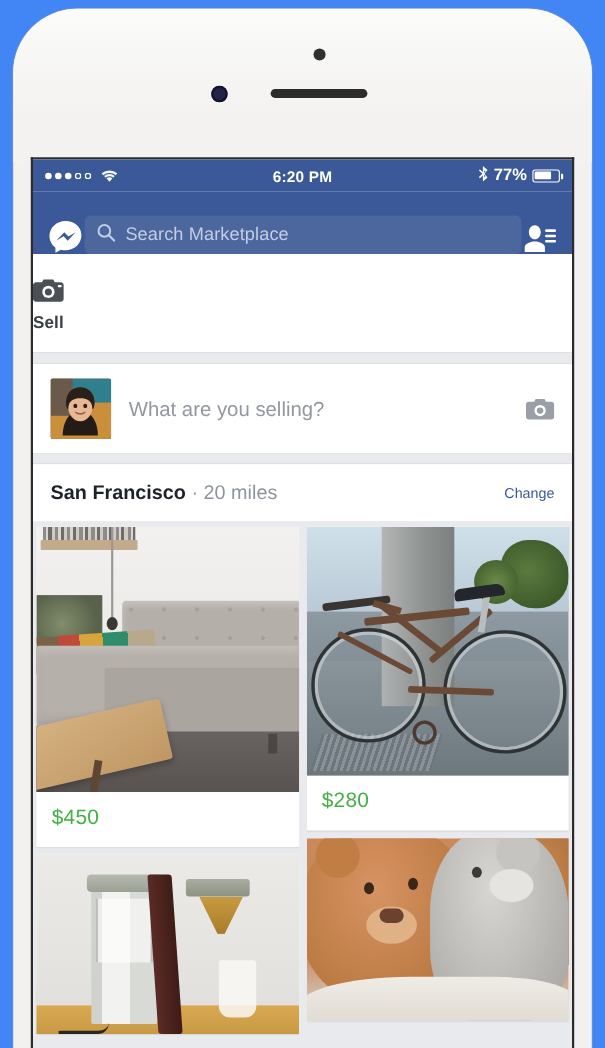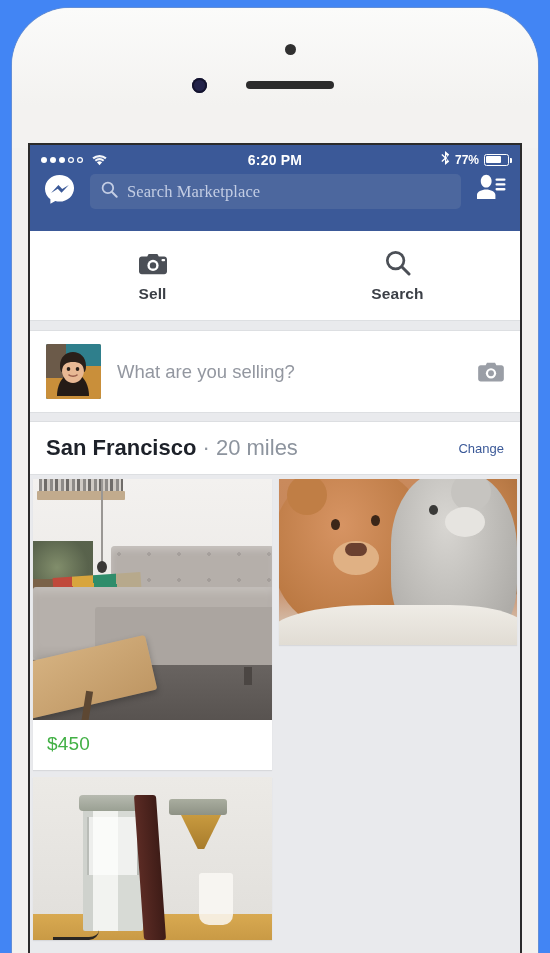"77%" #battery-percent { font-size: 12px -> 15px }
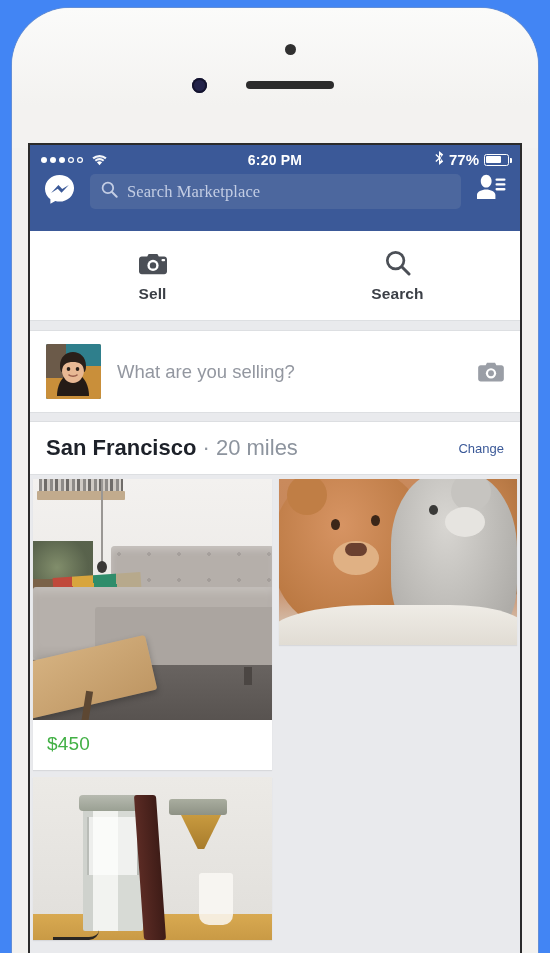"Search Marketplace" #app-bar { align-items: flex-start -> flex-end; font-family: Liberation Serif, serif -> none; gap: 15px -> 2px }
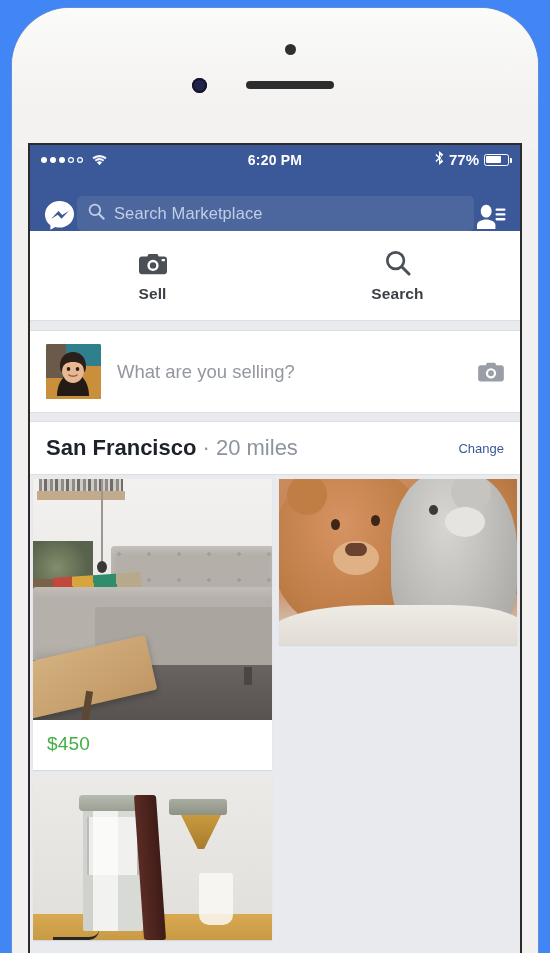"Sell" .tab-item { align-items: center -> flex-start }
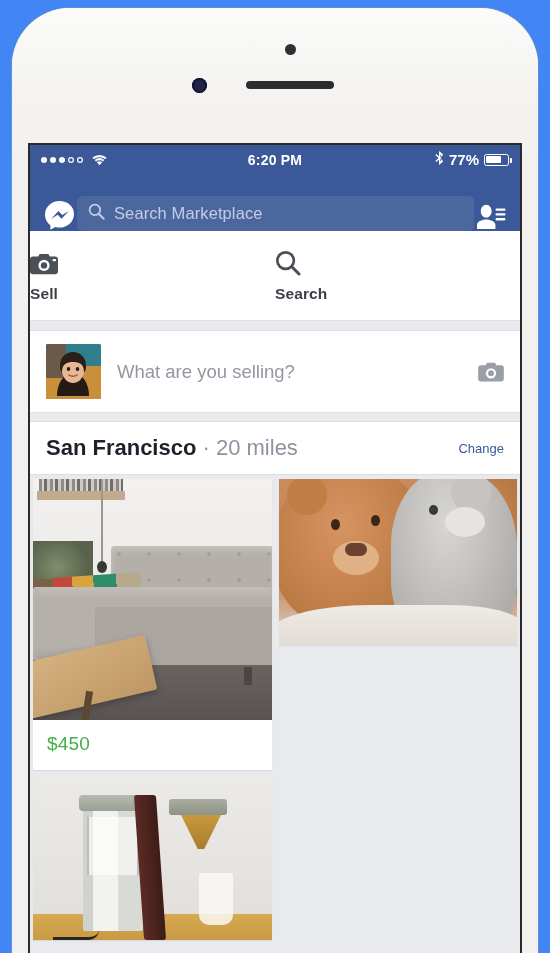"Search" div.tab-item { html: <div> <span> <svg> <circle></circle> <line></line> </svg> </span> <span>Search</span> </div> -> none }
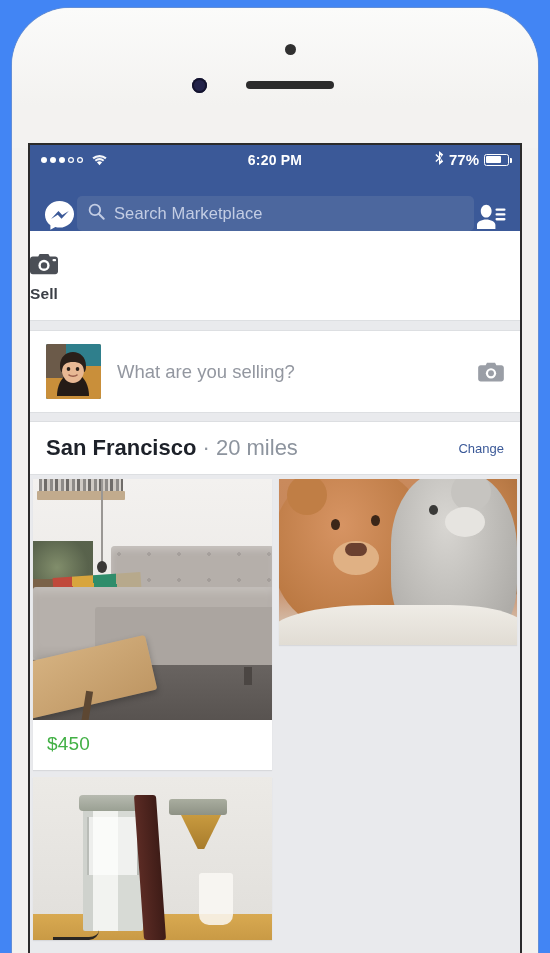"San Francisco · 20 miles" #location-text { font-size: 22px -> 18px }
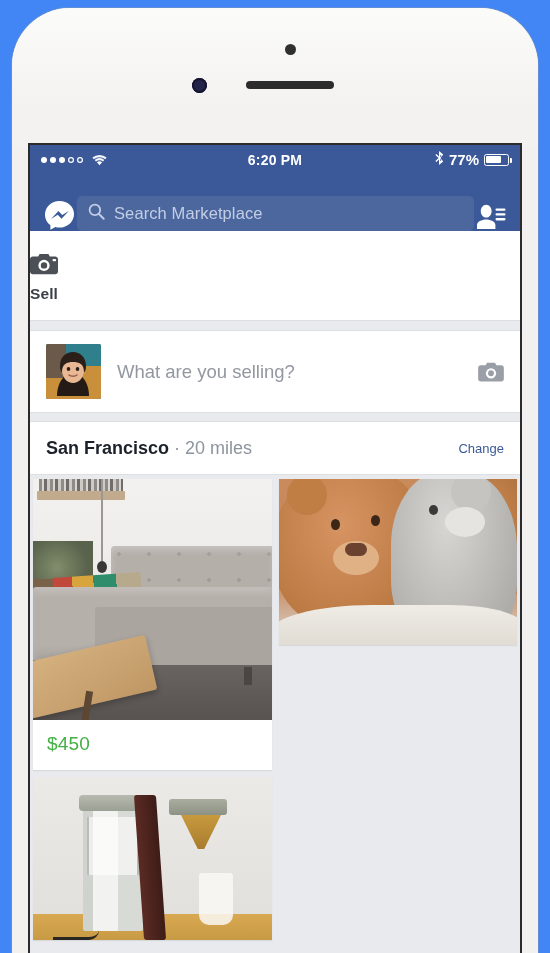"$280" div.listing-card { html: none -> <div> <div> <div></div> <div></div> <div></div> <div></div> <div></div> <div></div> <div></div> <div></div> <div></div> <div></div> <div></div> <div></div> <div></div> <div></div> <div></div> <div></div> <div></div> <div></div> </div> <div>$280</div> </div> }
